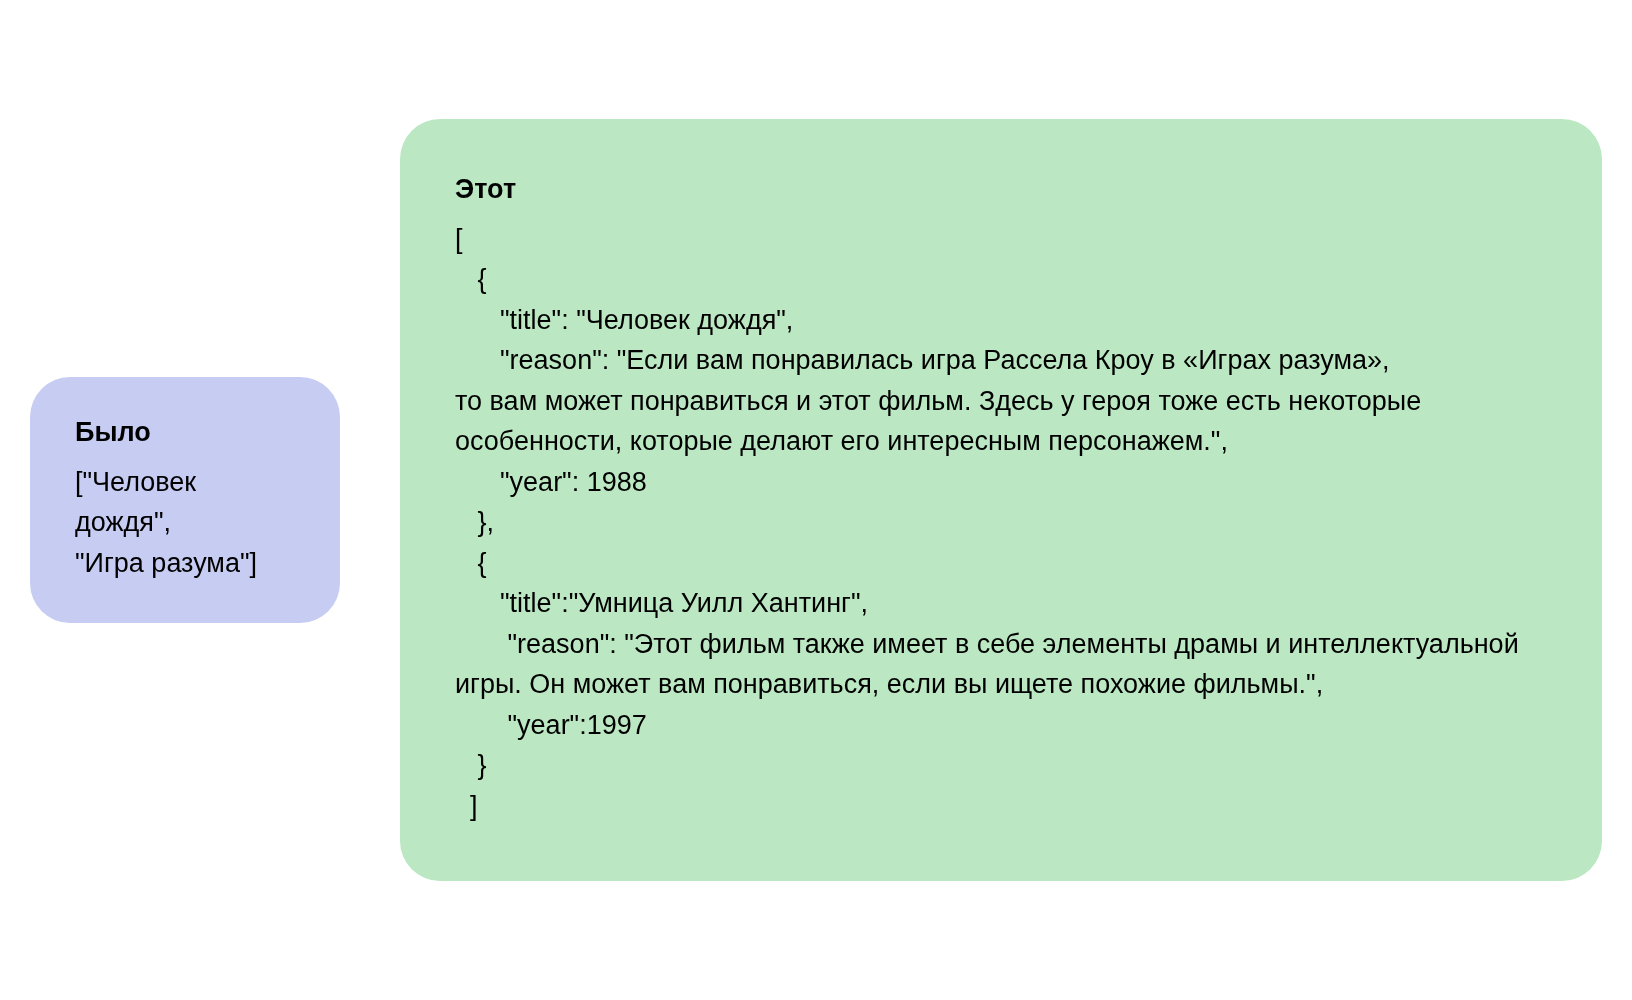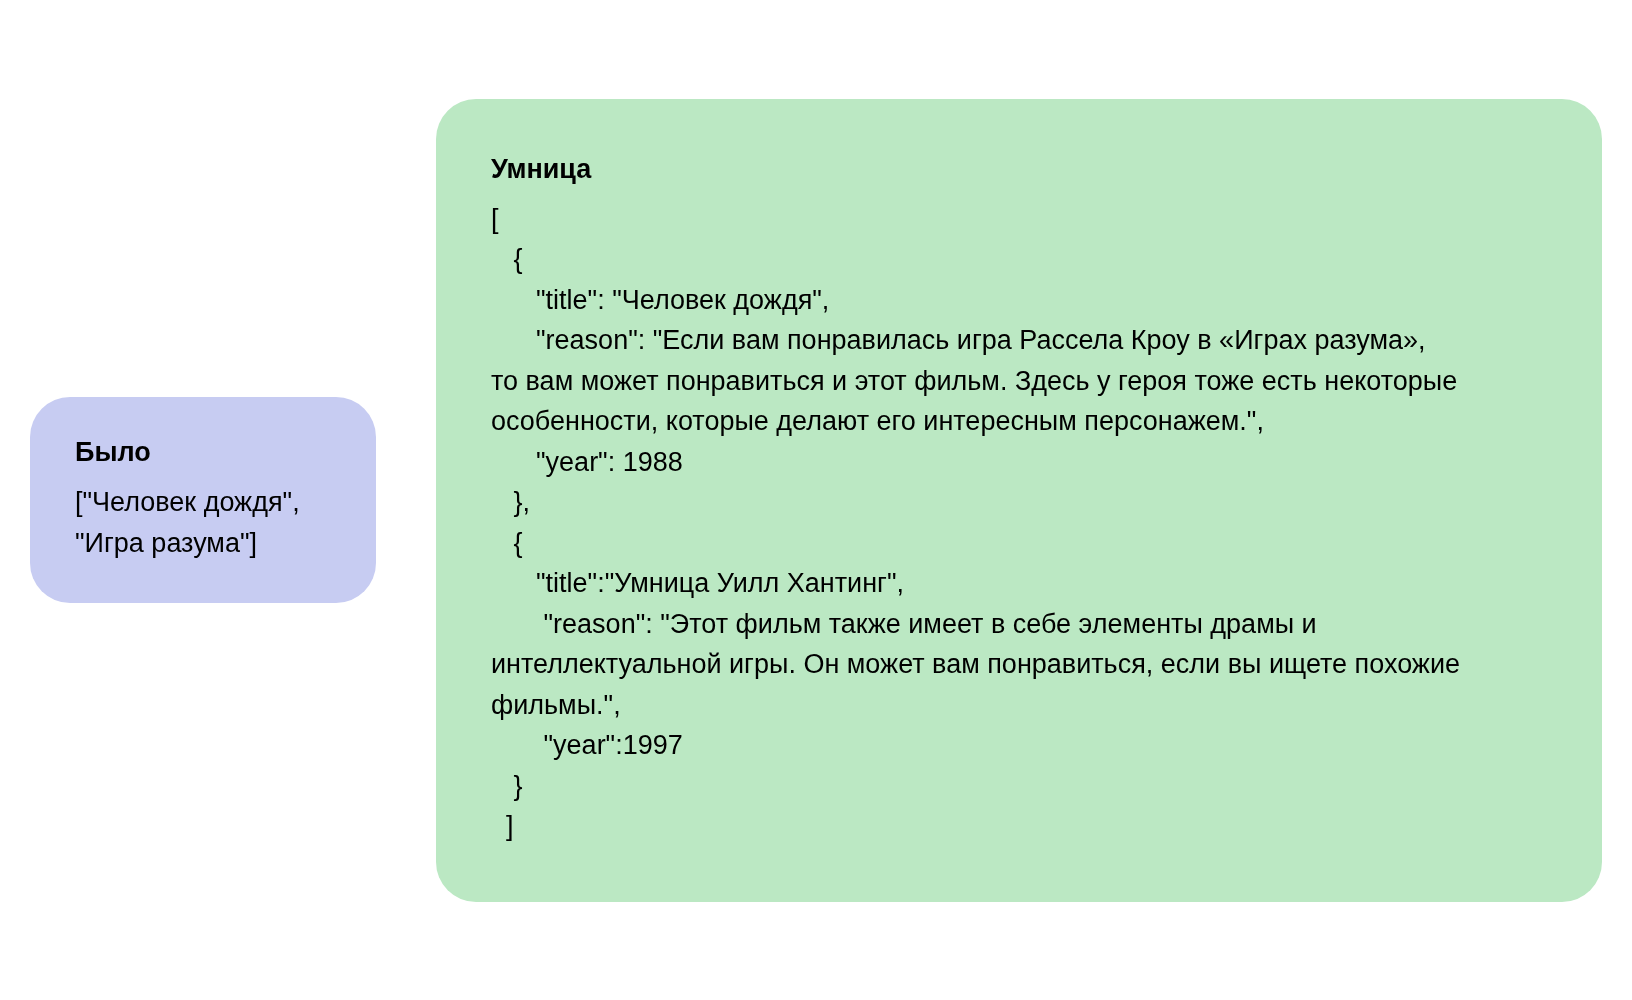"Умница" div.card-title { text: Умница -> Этот }
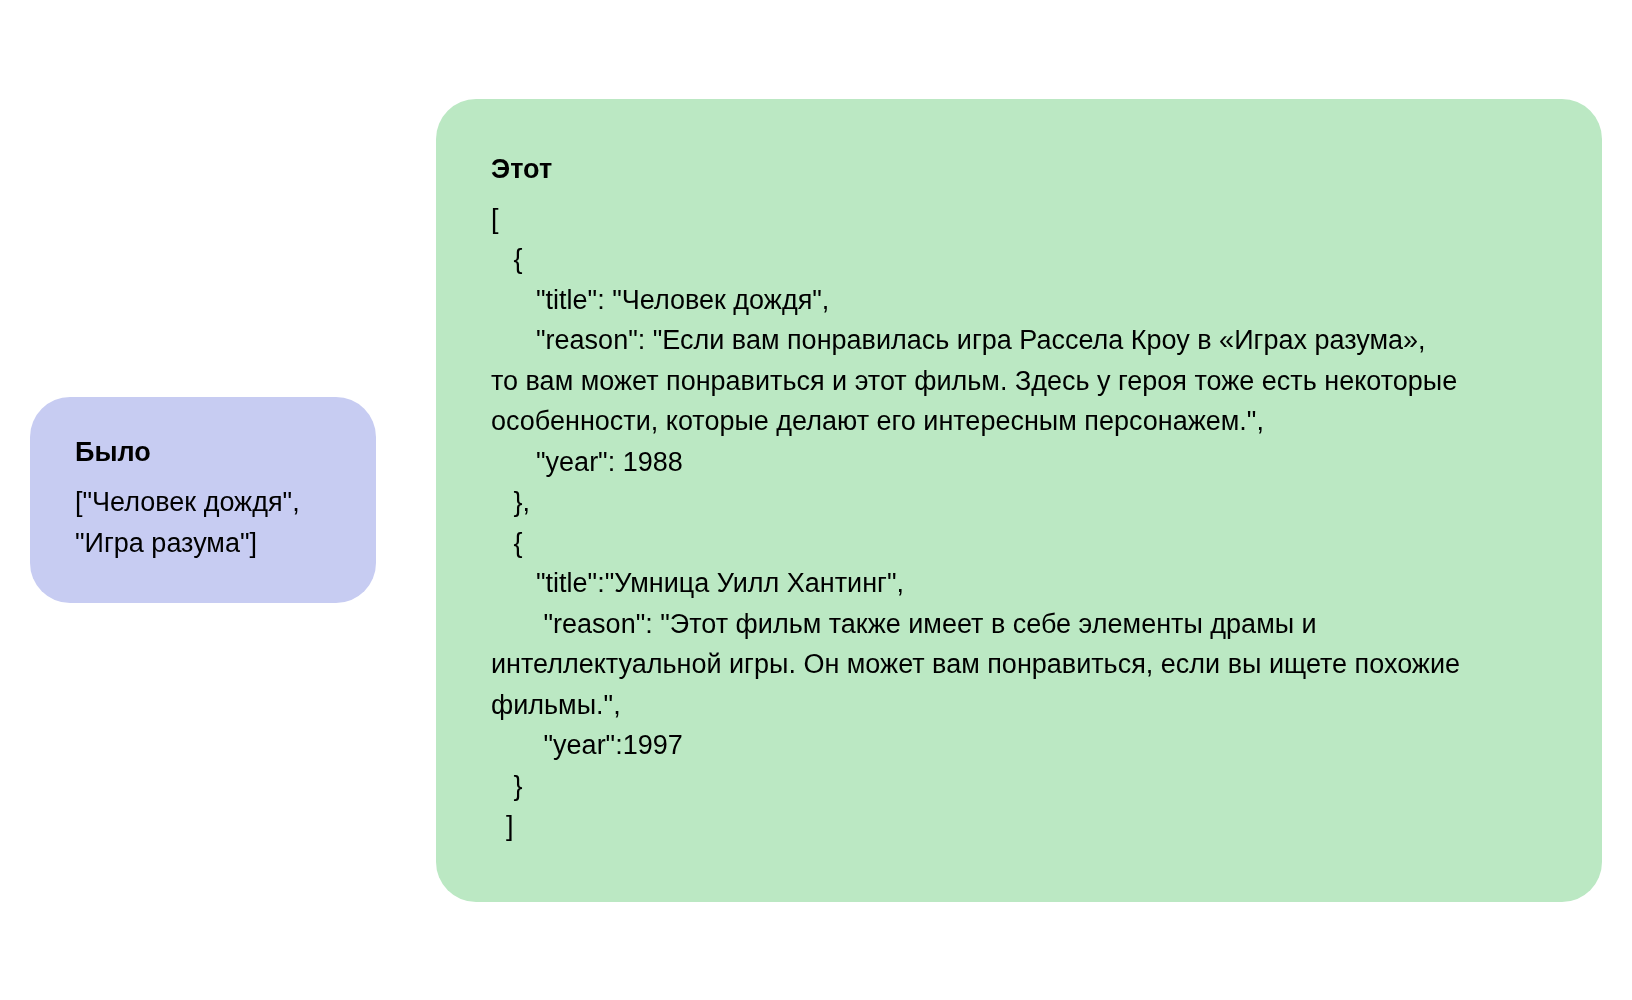"Было" .card-before { width: 346px -> 310px }
